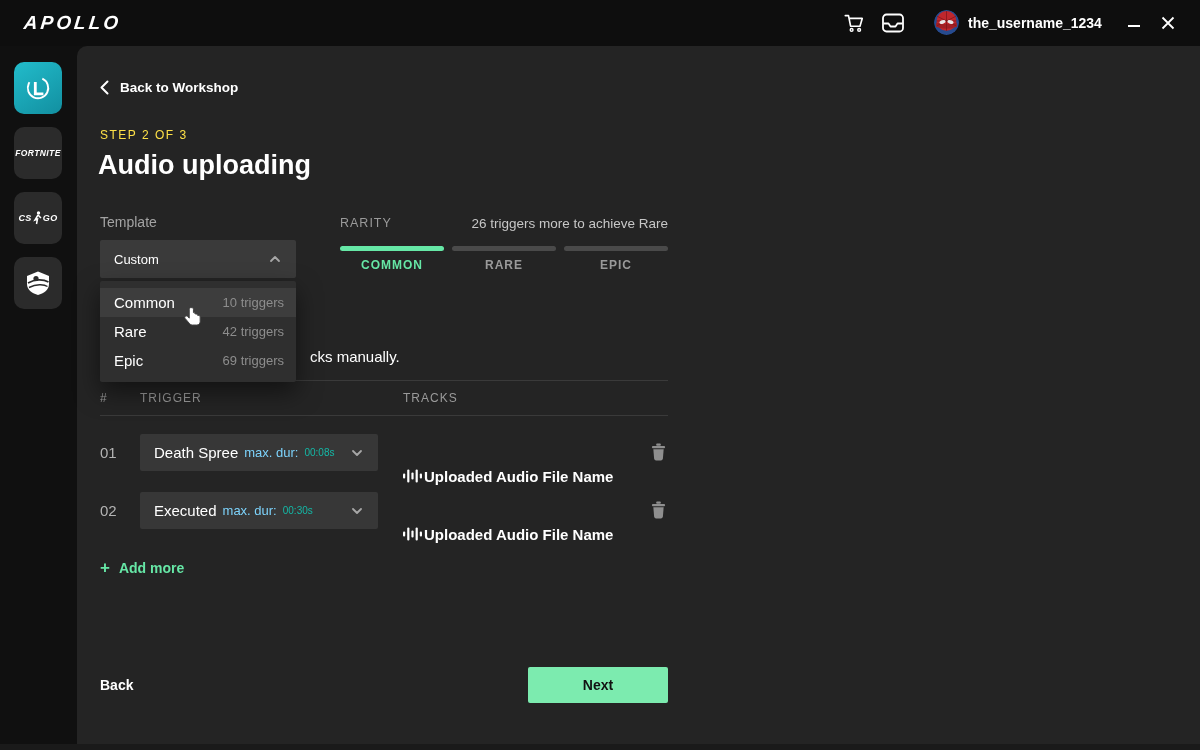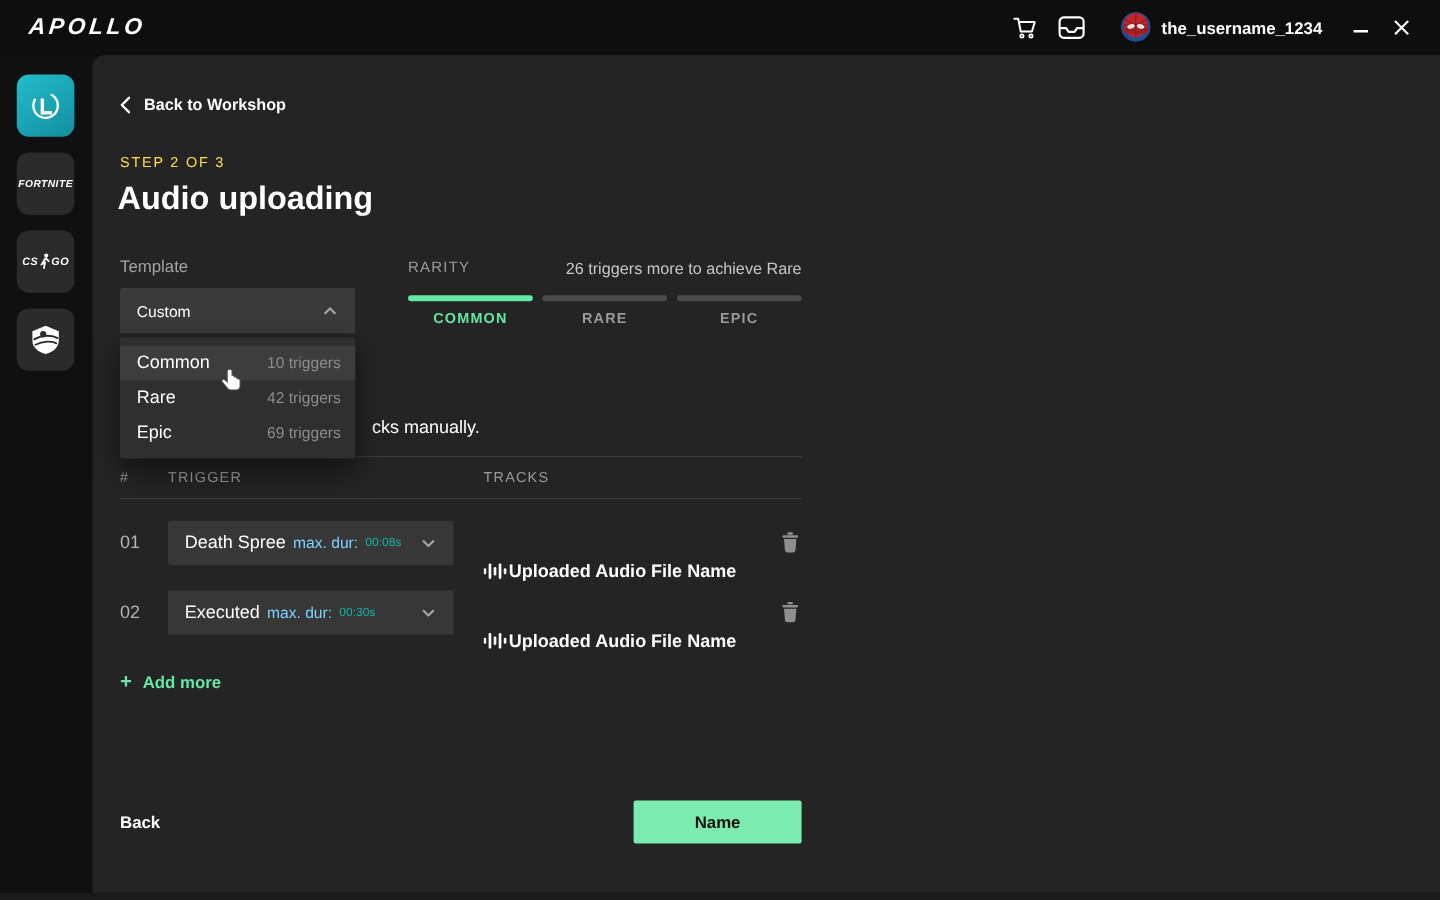"Name" span { text: Name -> Next }
